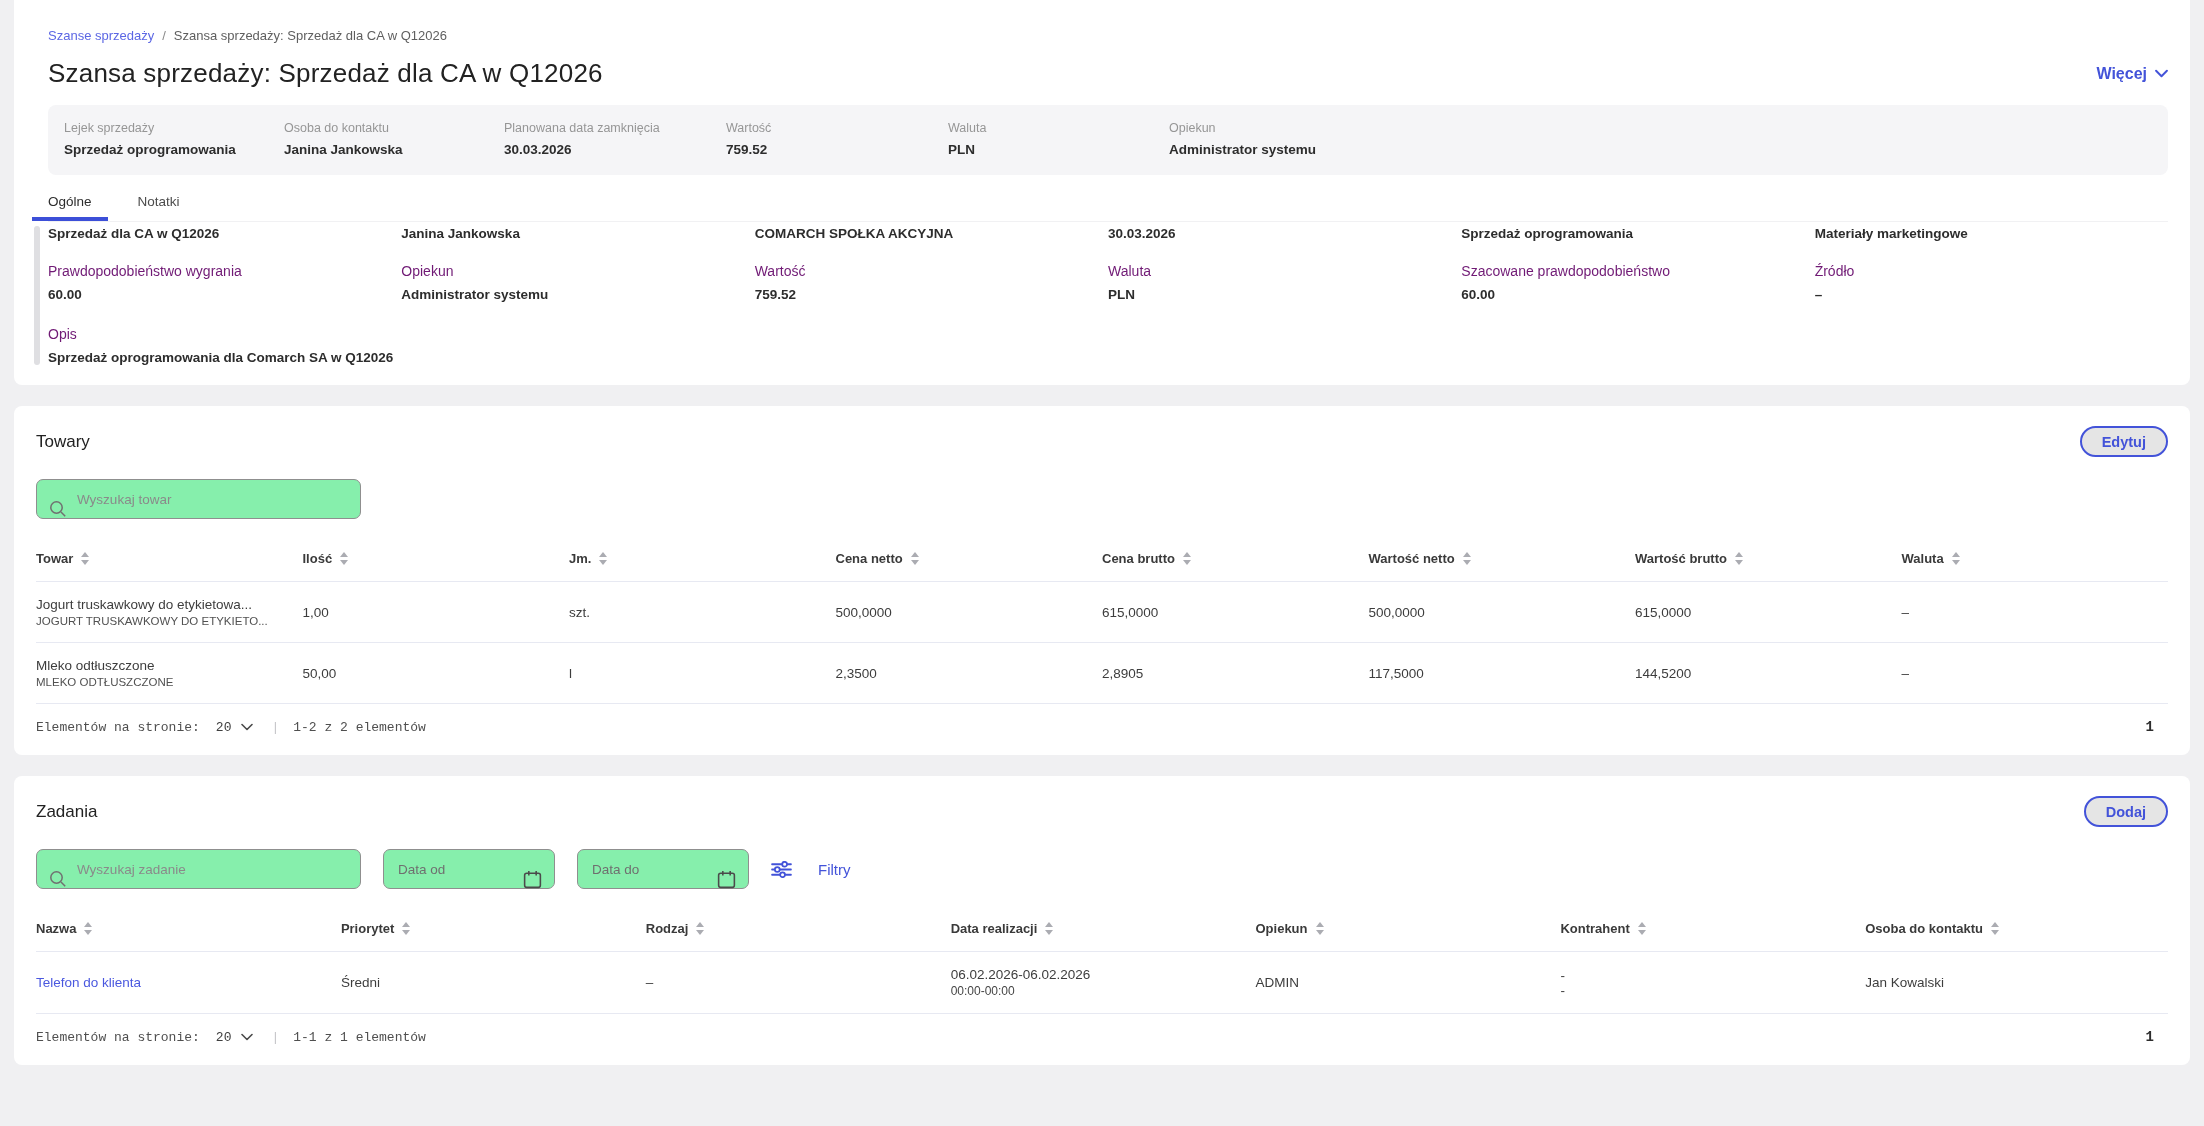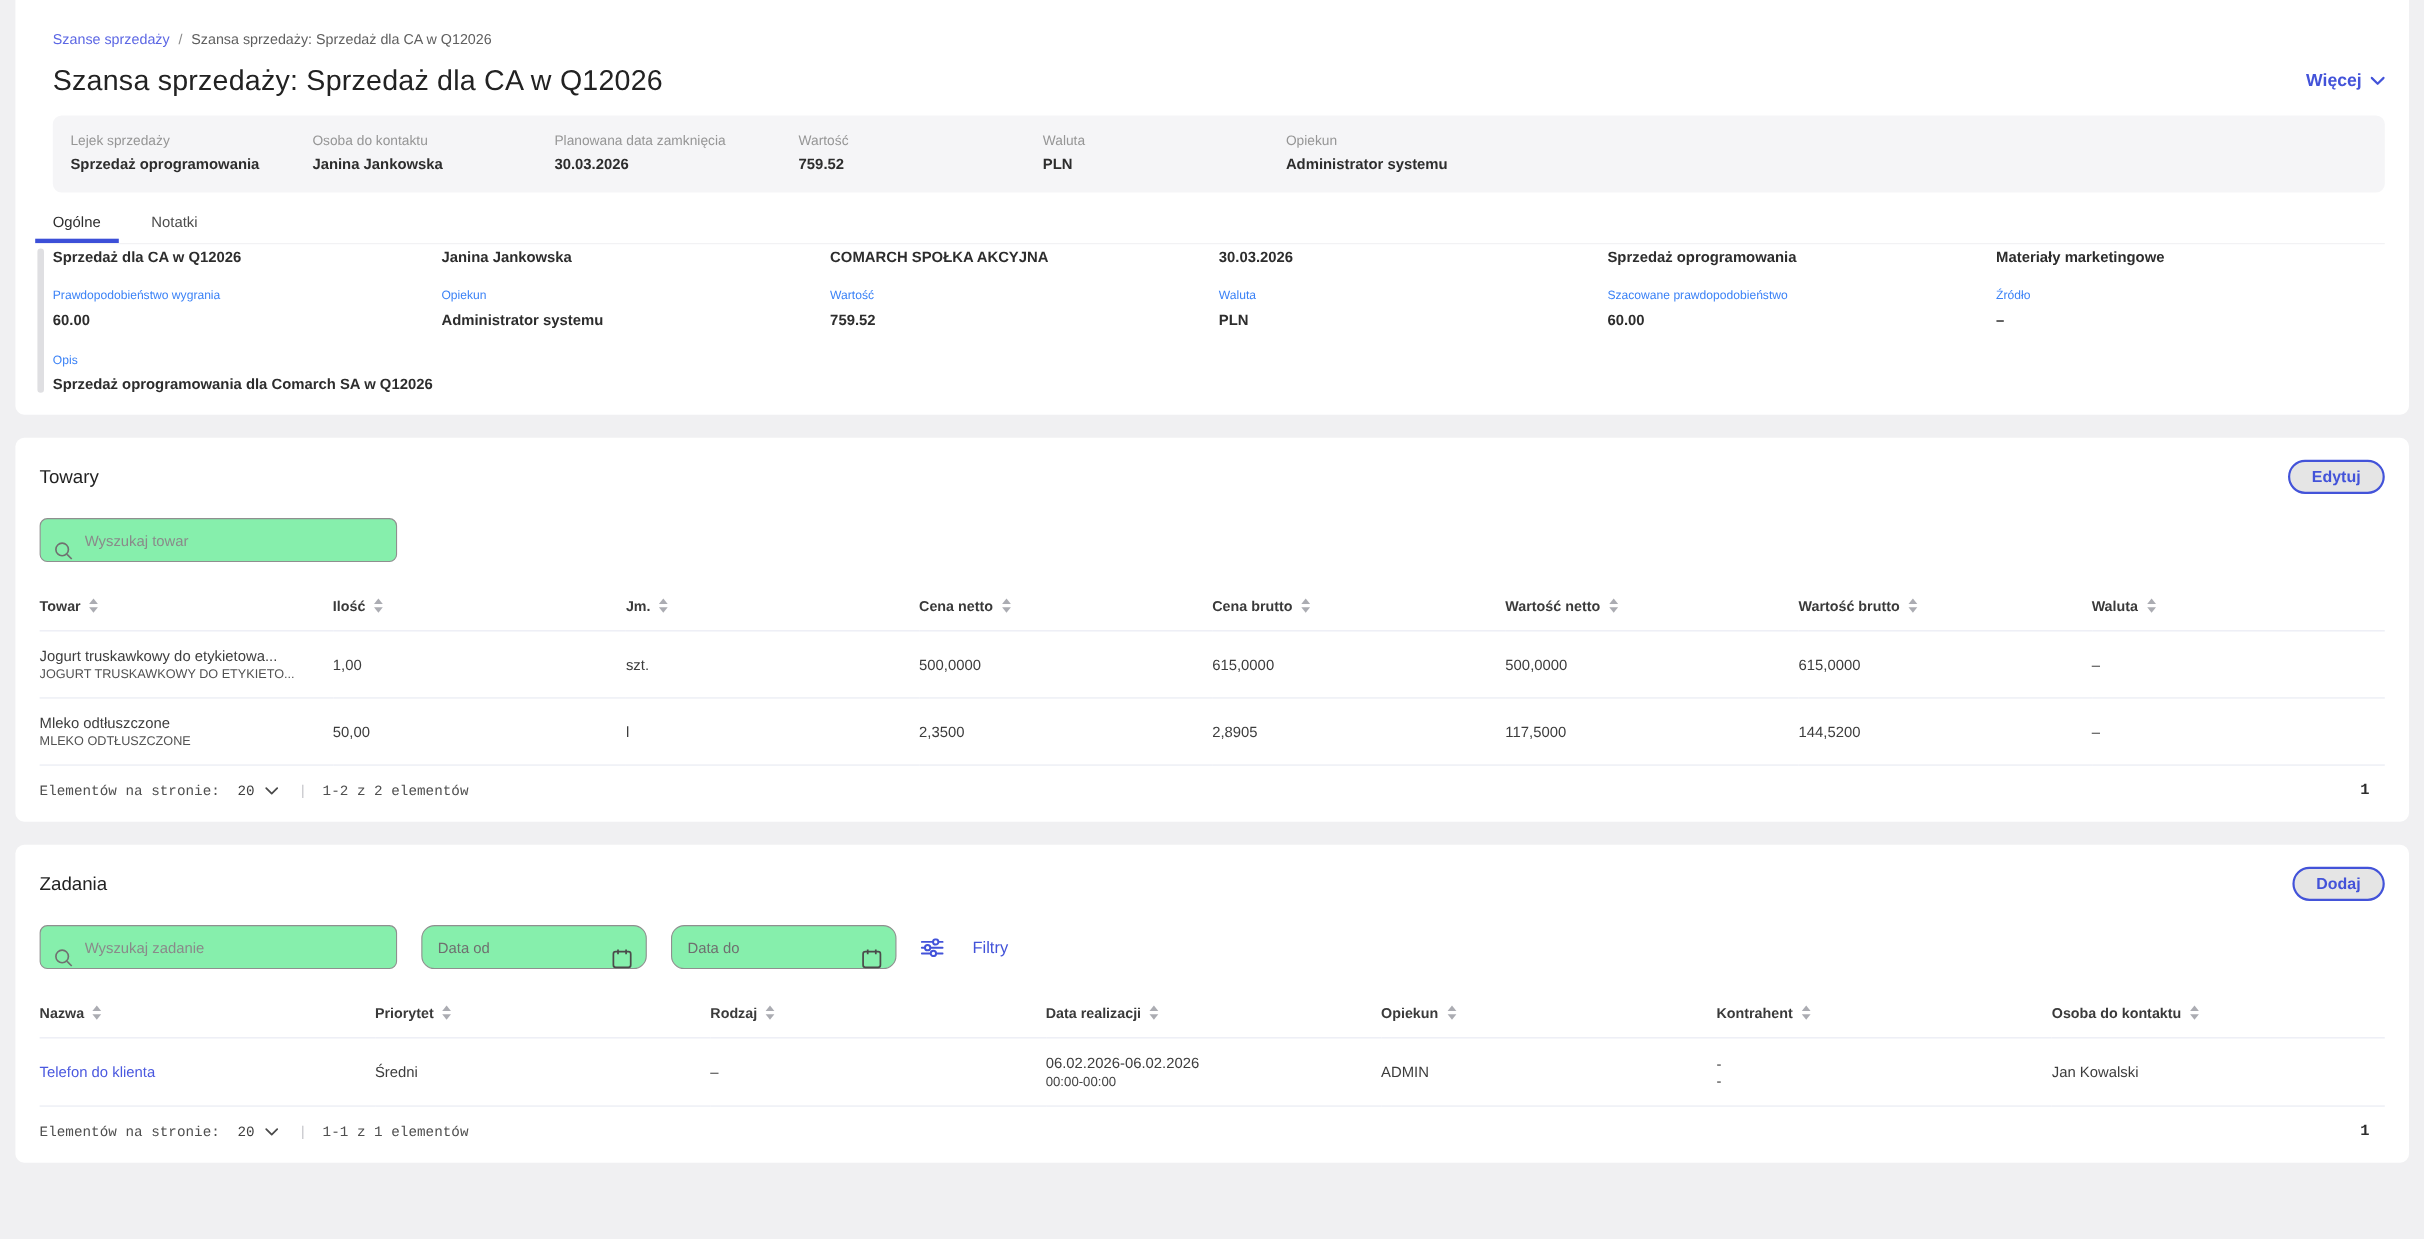"Prawdopodobieństwo wygrania" .d-label { color: #3b82f6 -> #701a75; font-size: 11px -> 14px }
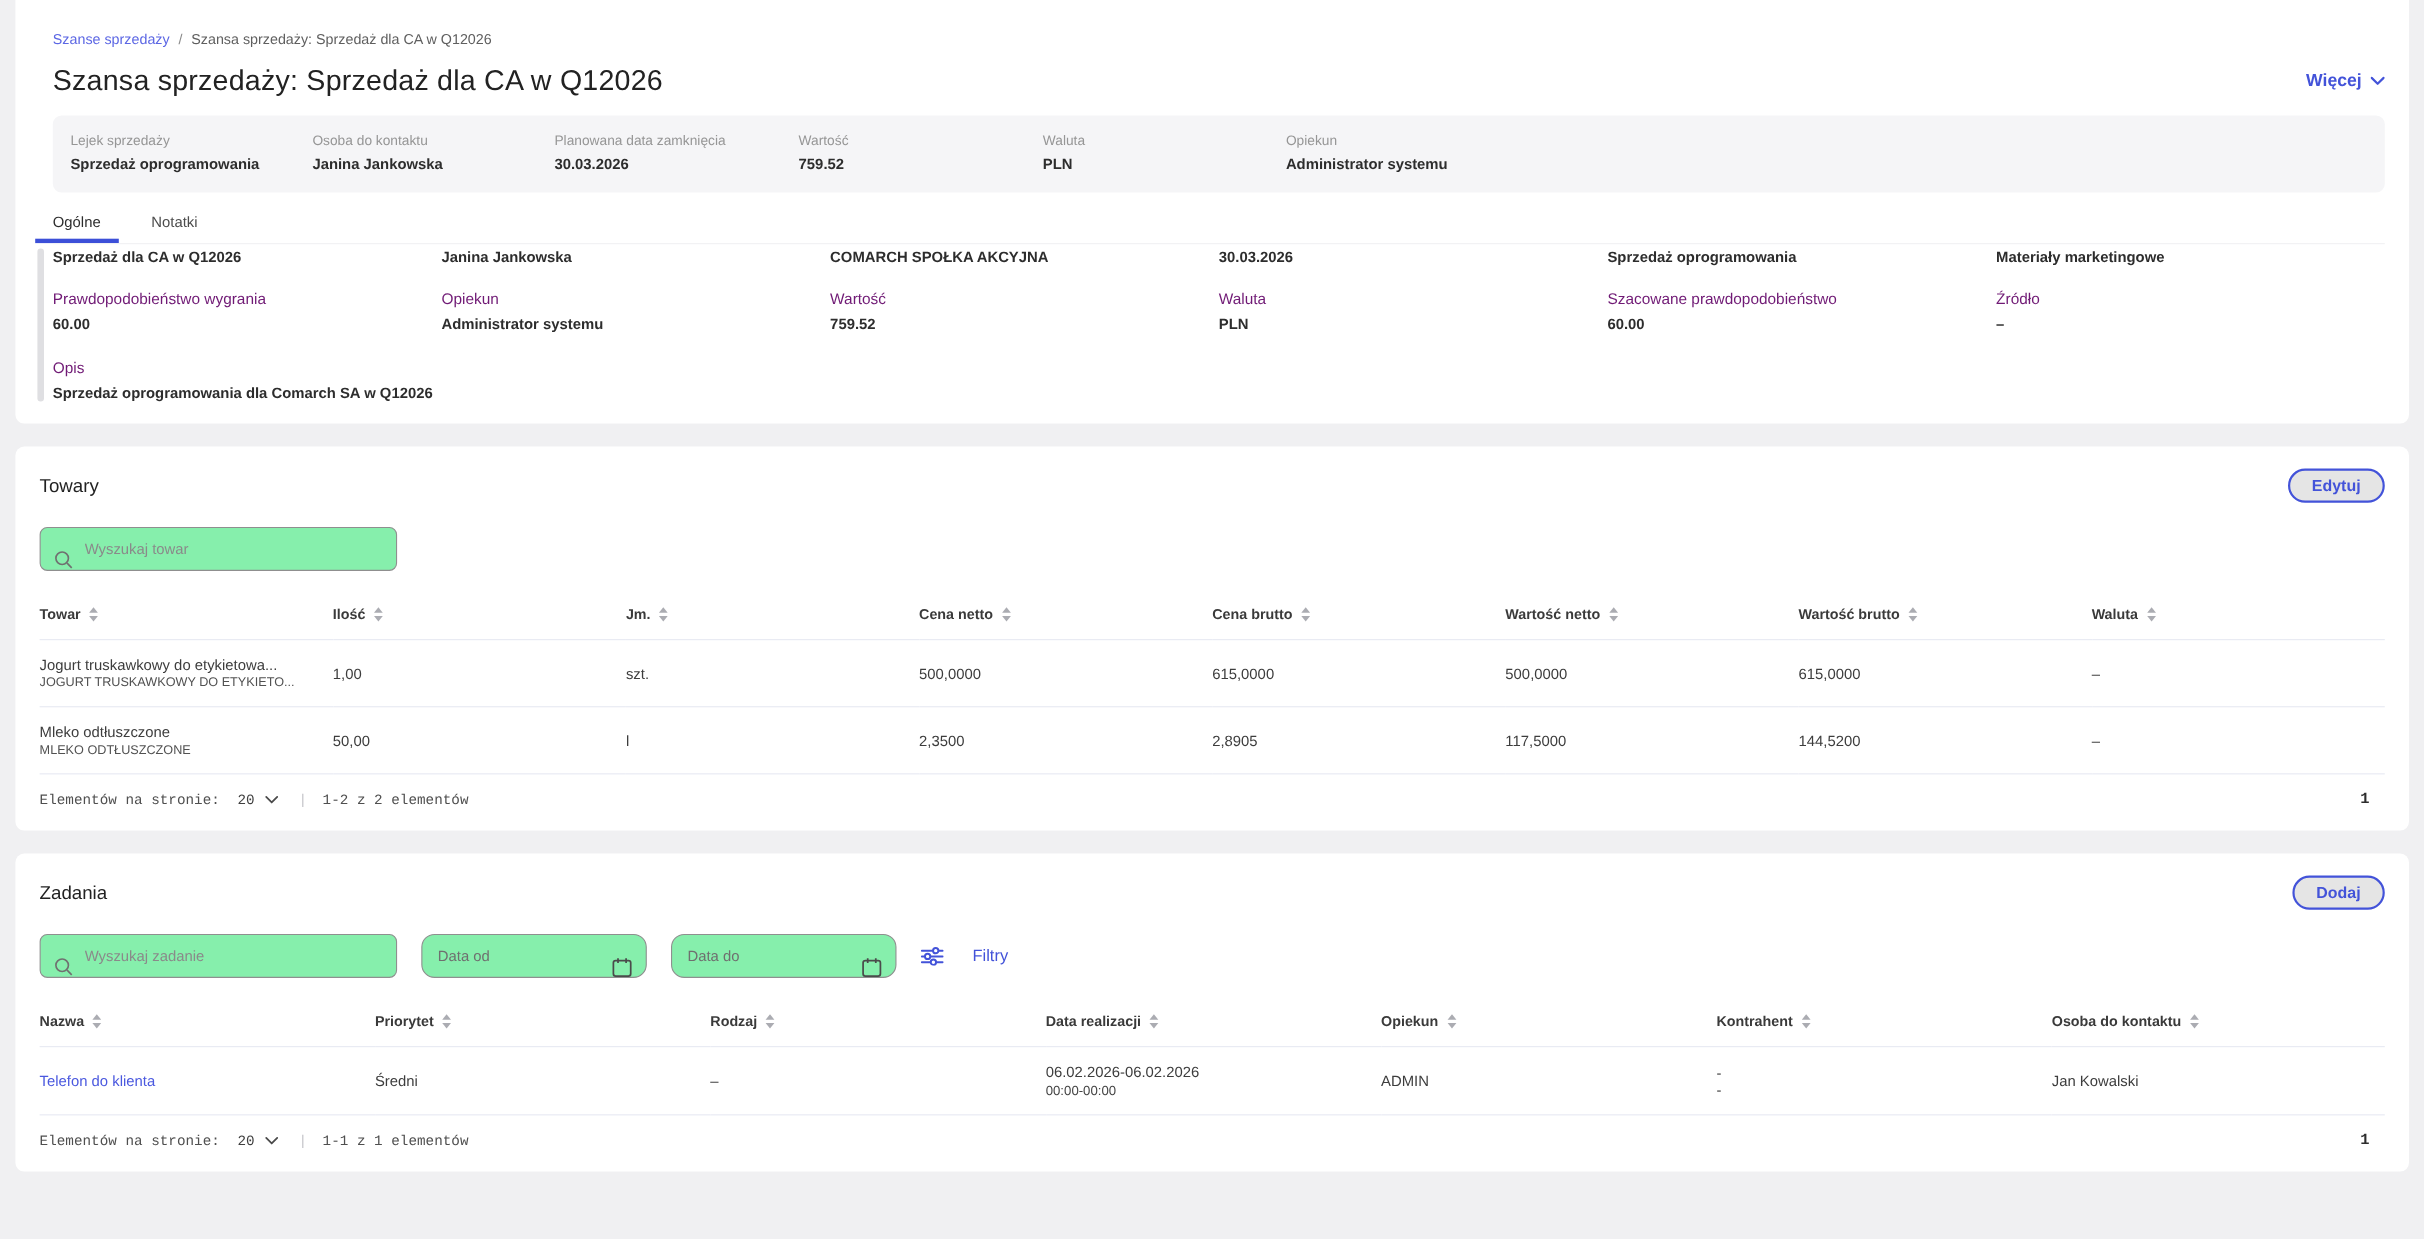"Data od" .date-box { border-radius: 12px -> none; width: 205px -> 172px }
